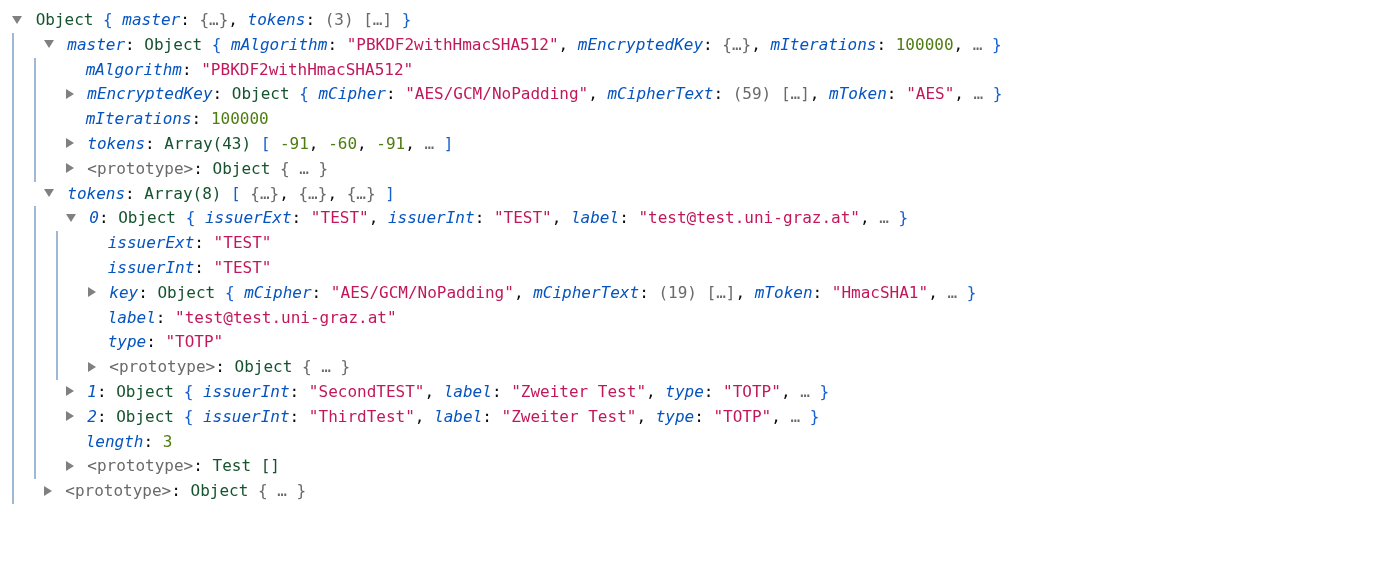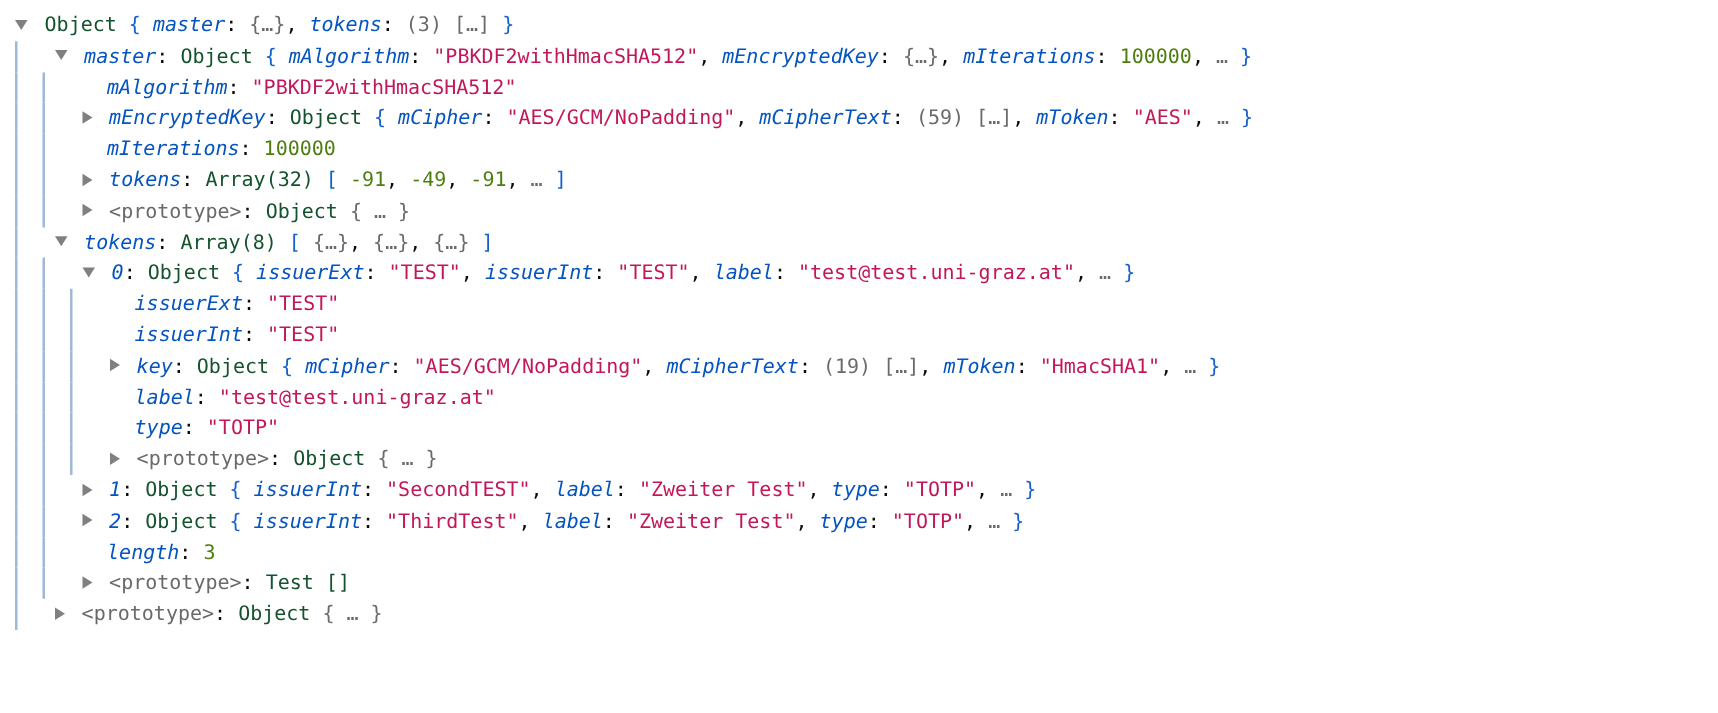"Array(32)" span.t { text: 32 -> 43 }
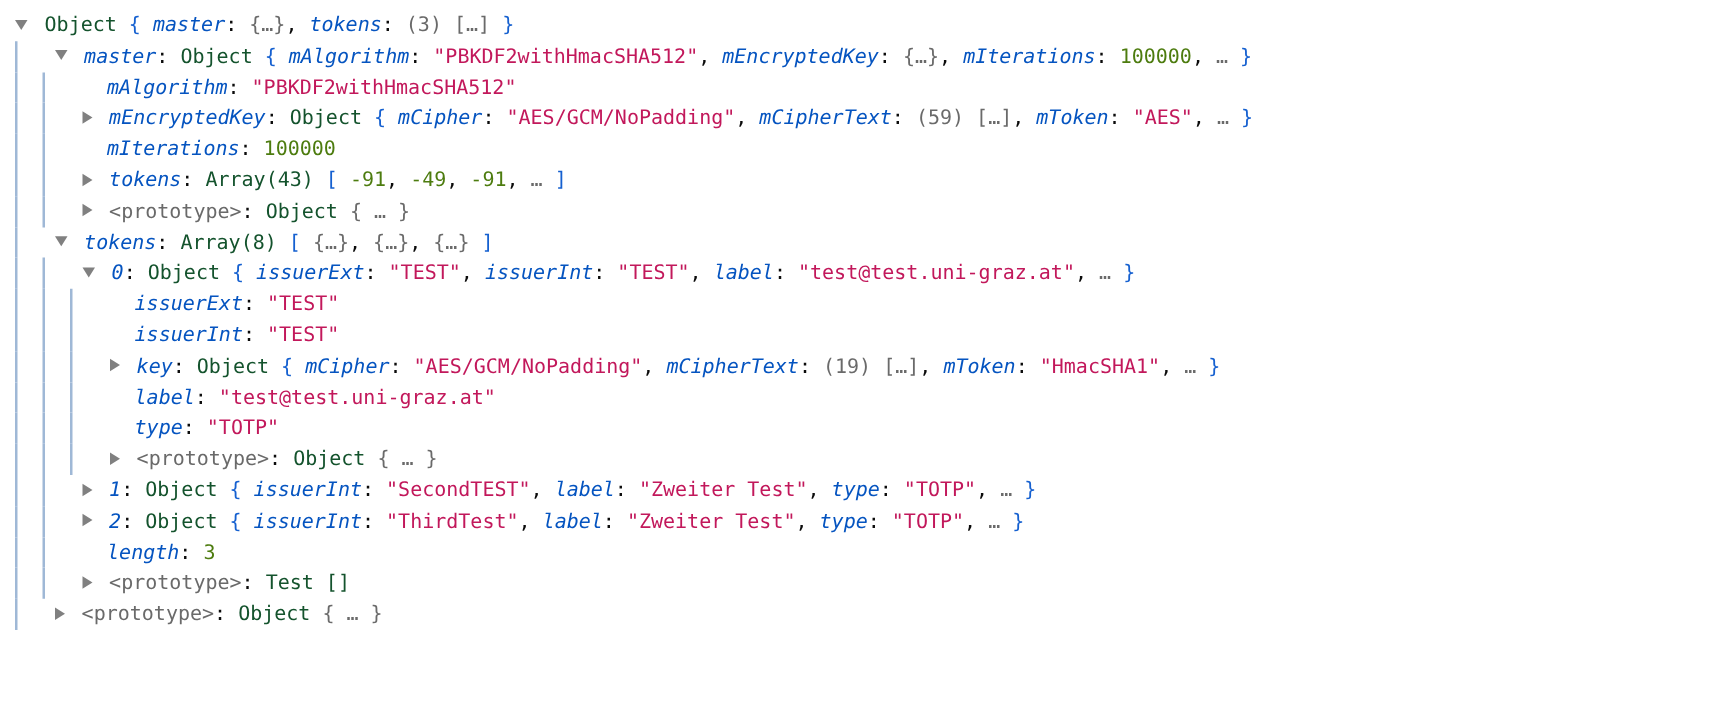"-49" span.n { text: -49 -> -60 }
